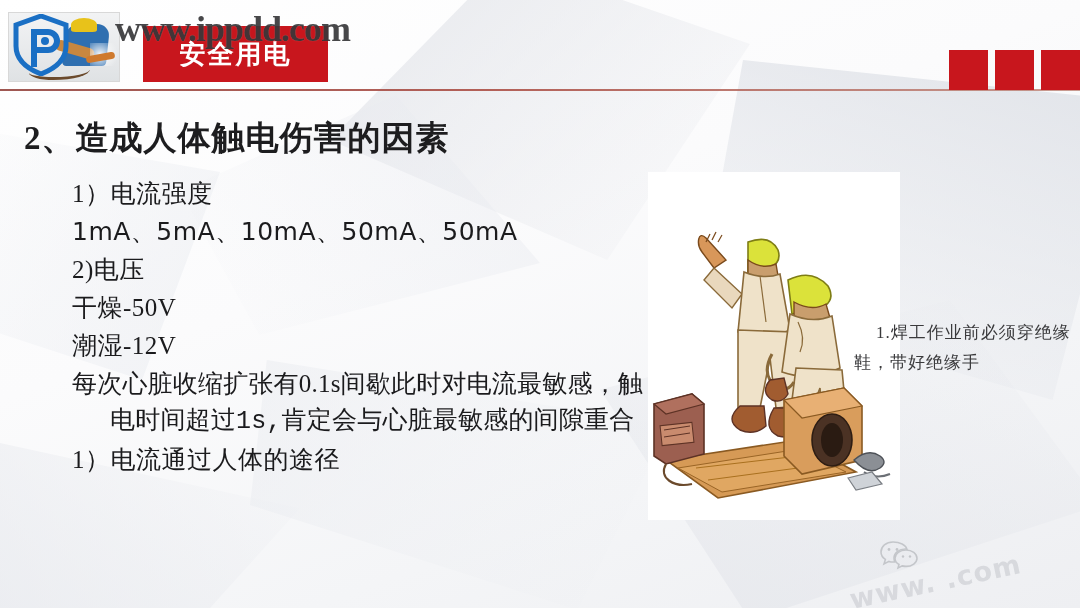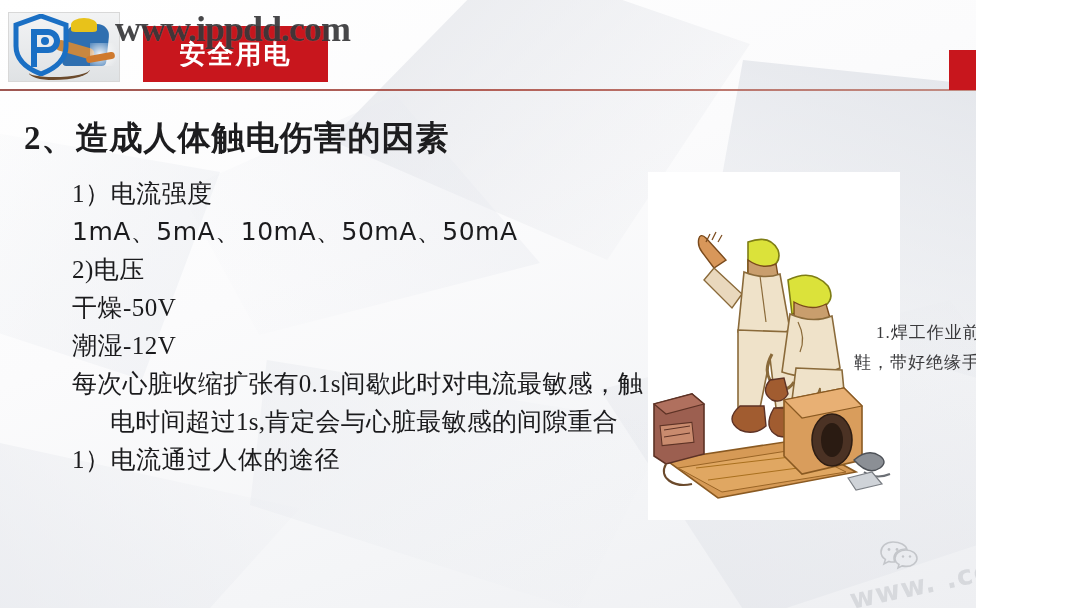"安全用电" #slide { width: 976px -> 1080px }
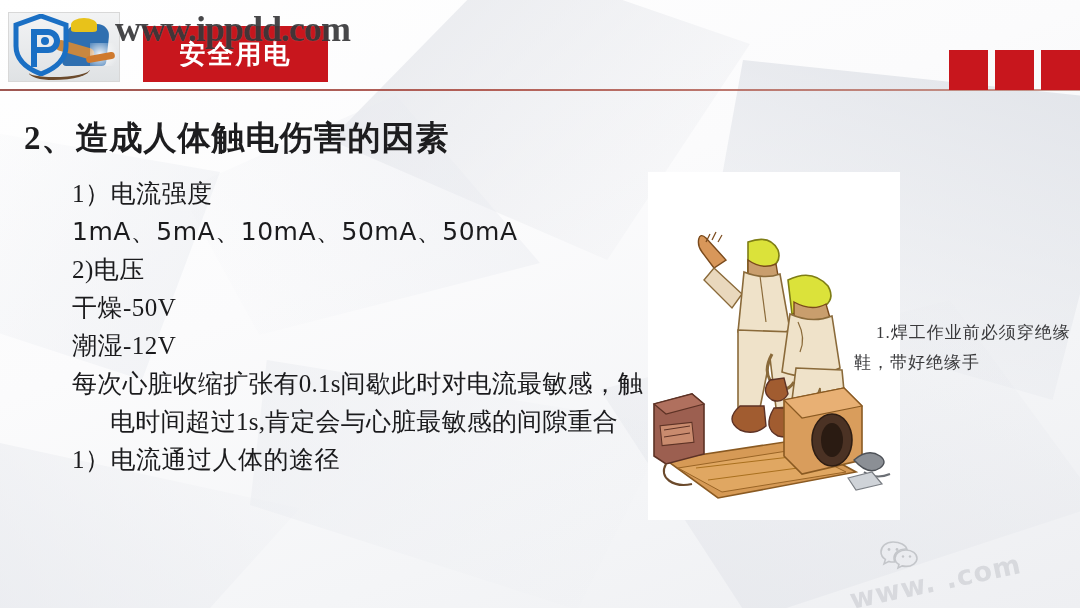"电时间超过1s,肯定会与心脏最敏感的间隙重合" .para .ind { font-family: none -> Liberation Mono, monospace }
